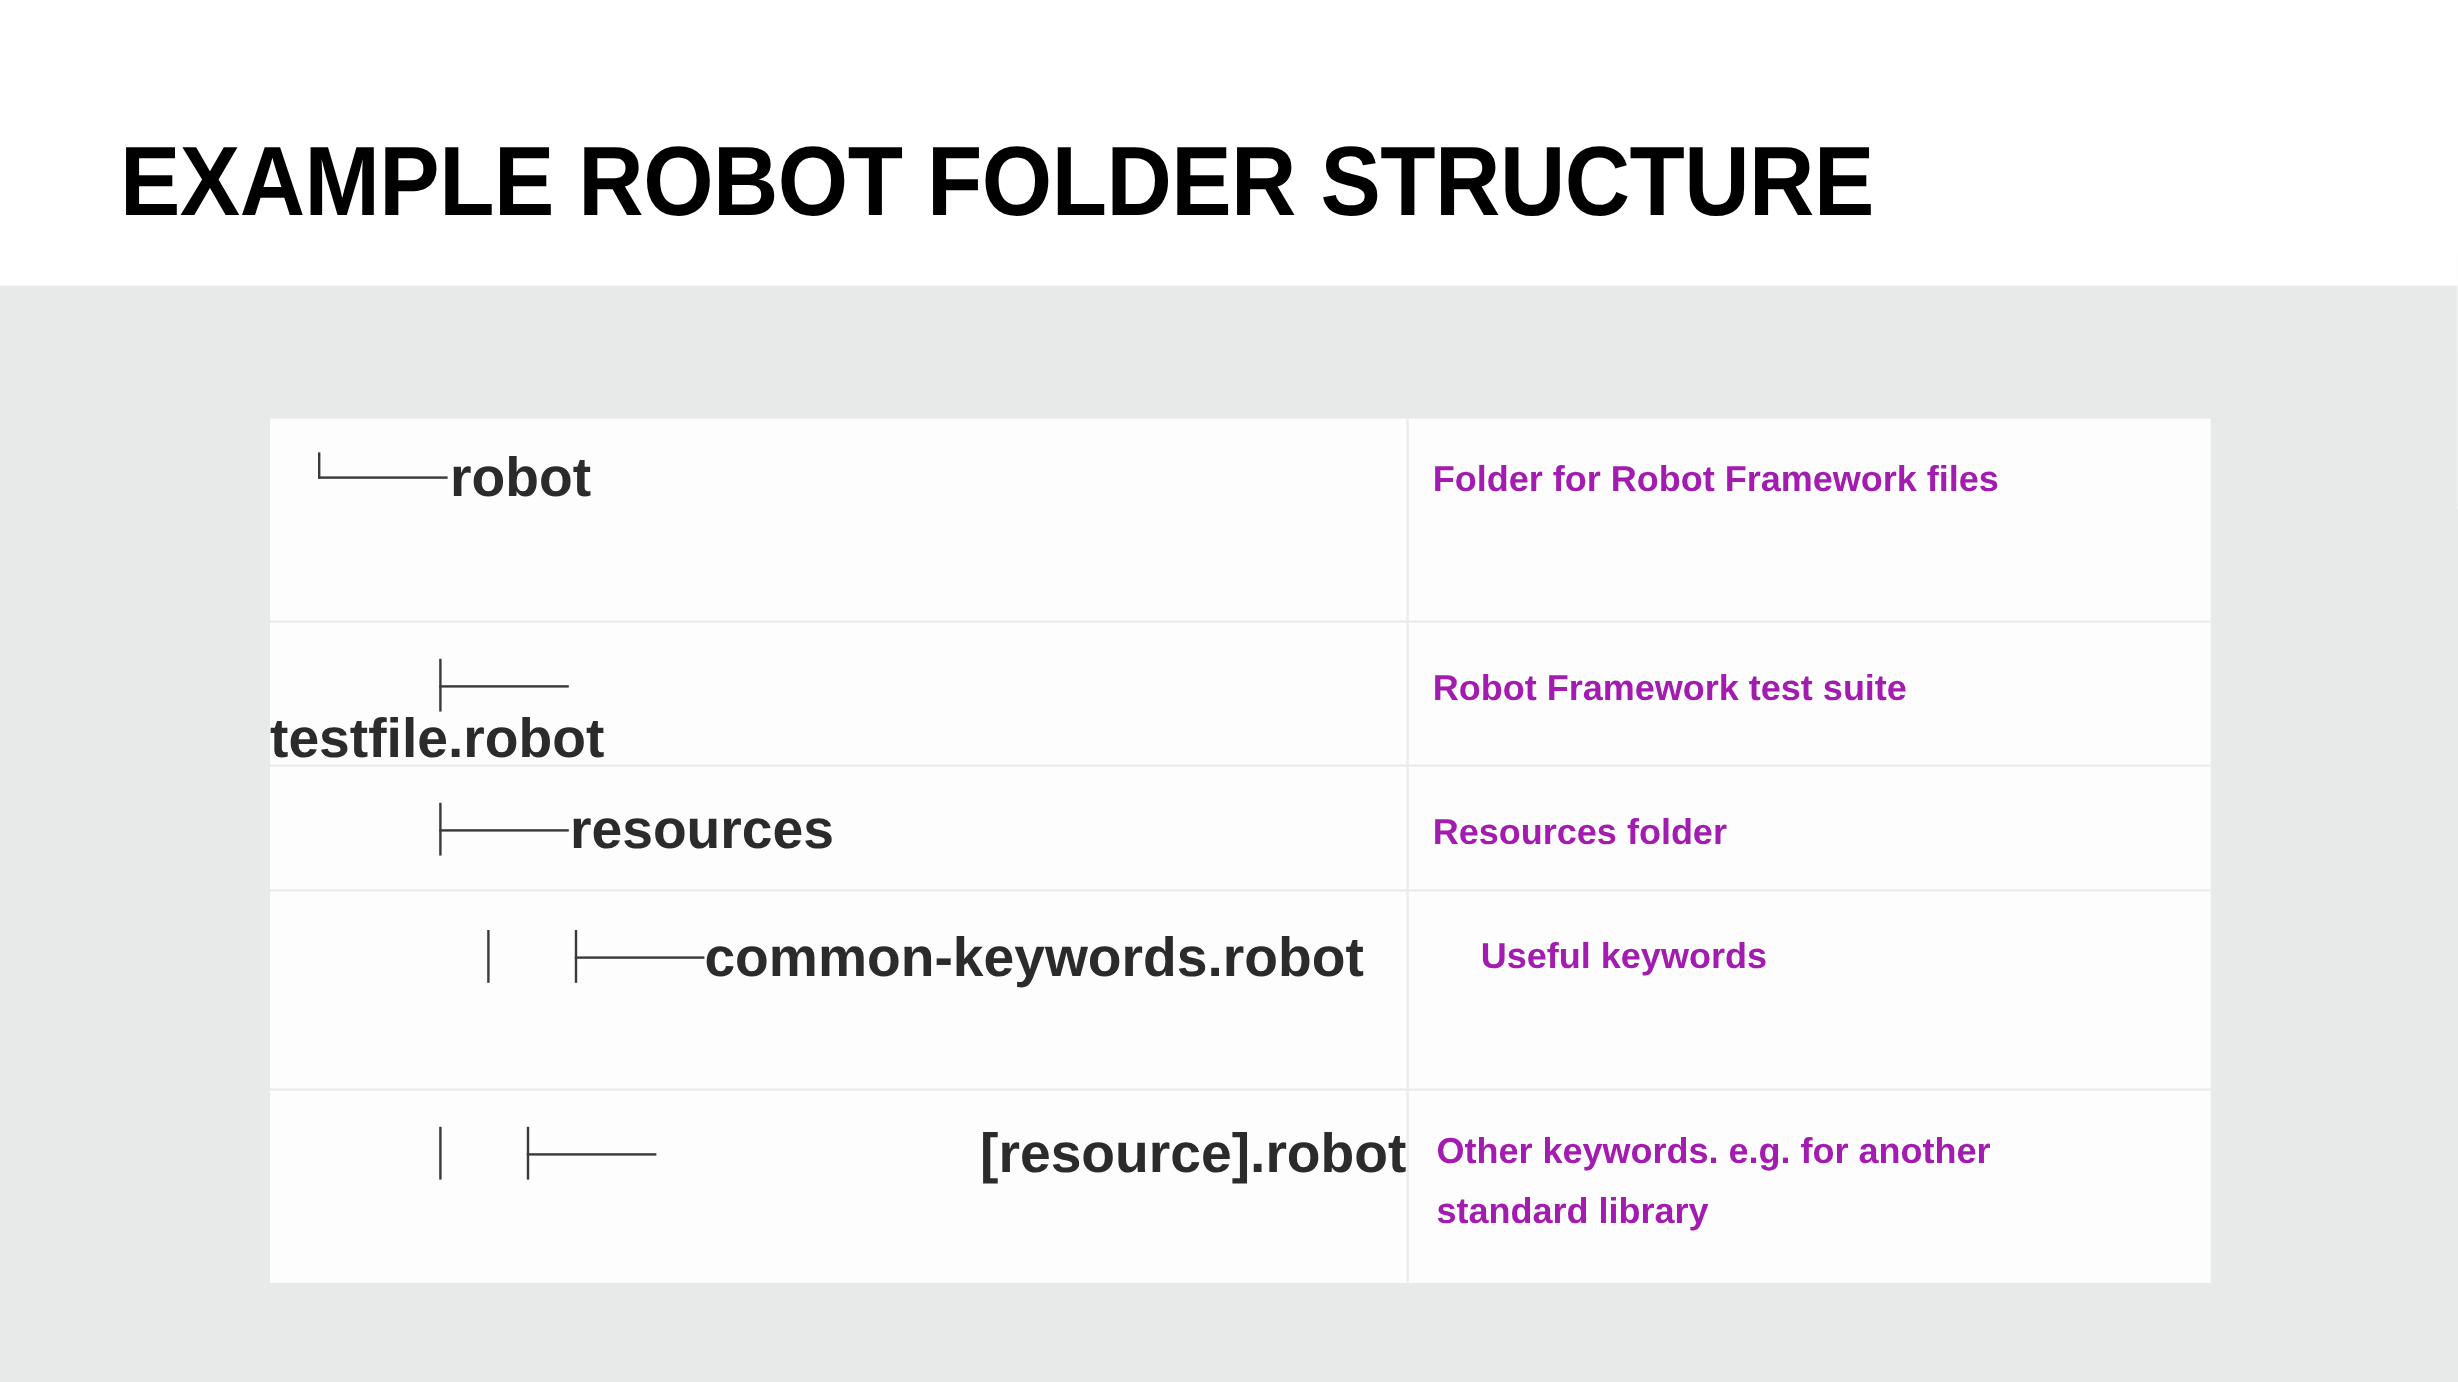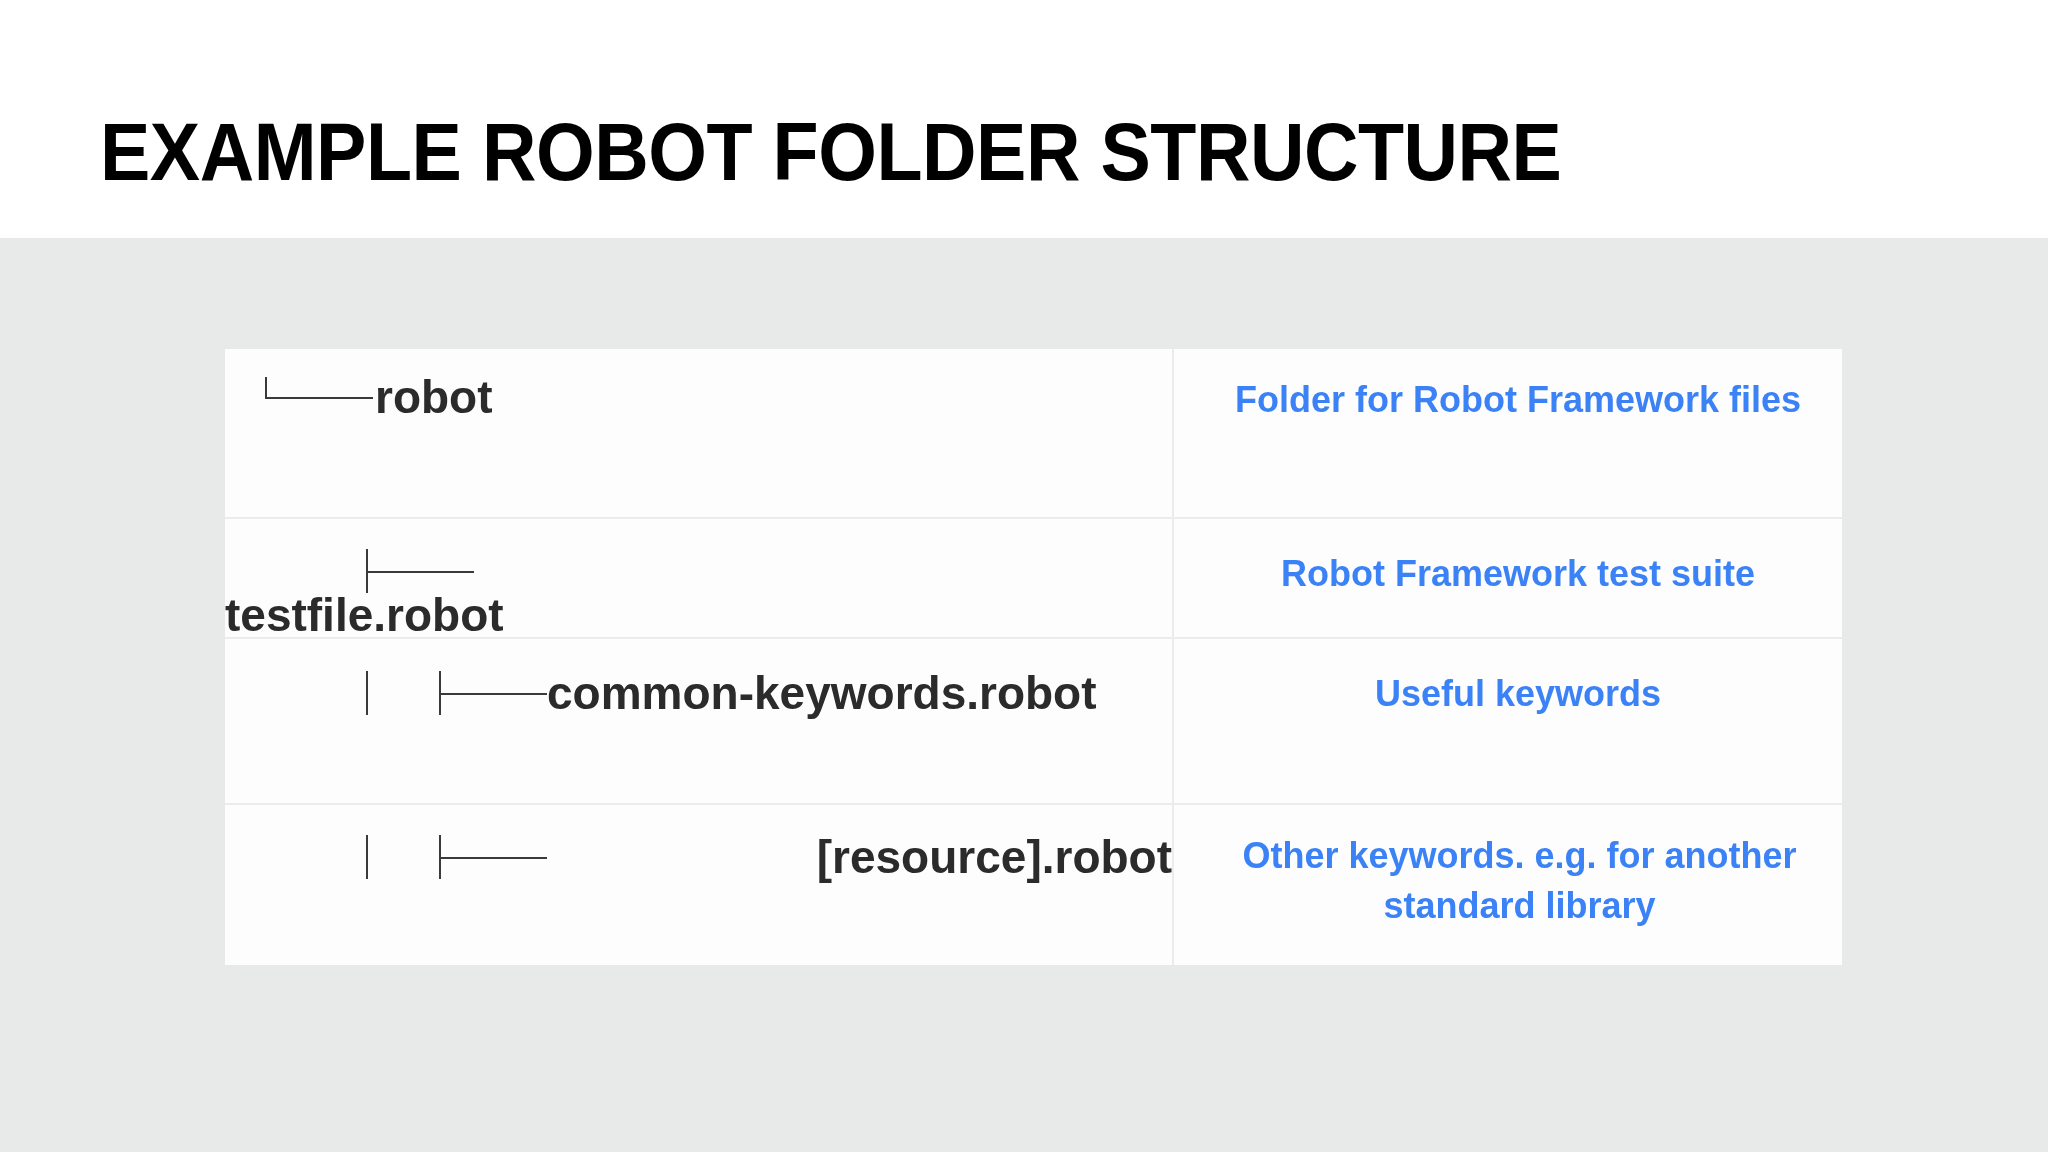"Folder for Robot Framework files" .desc-inner { color: #3b82f6 -> #a21caf; font-size: 36px -> 30px; text-align: center -> none }
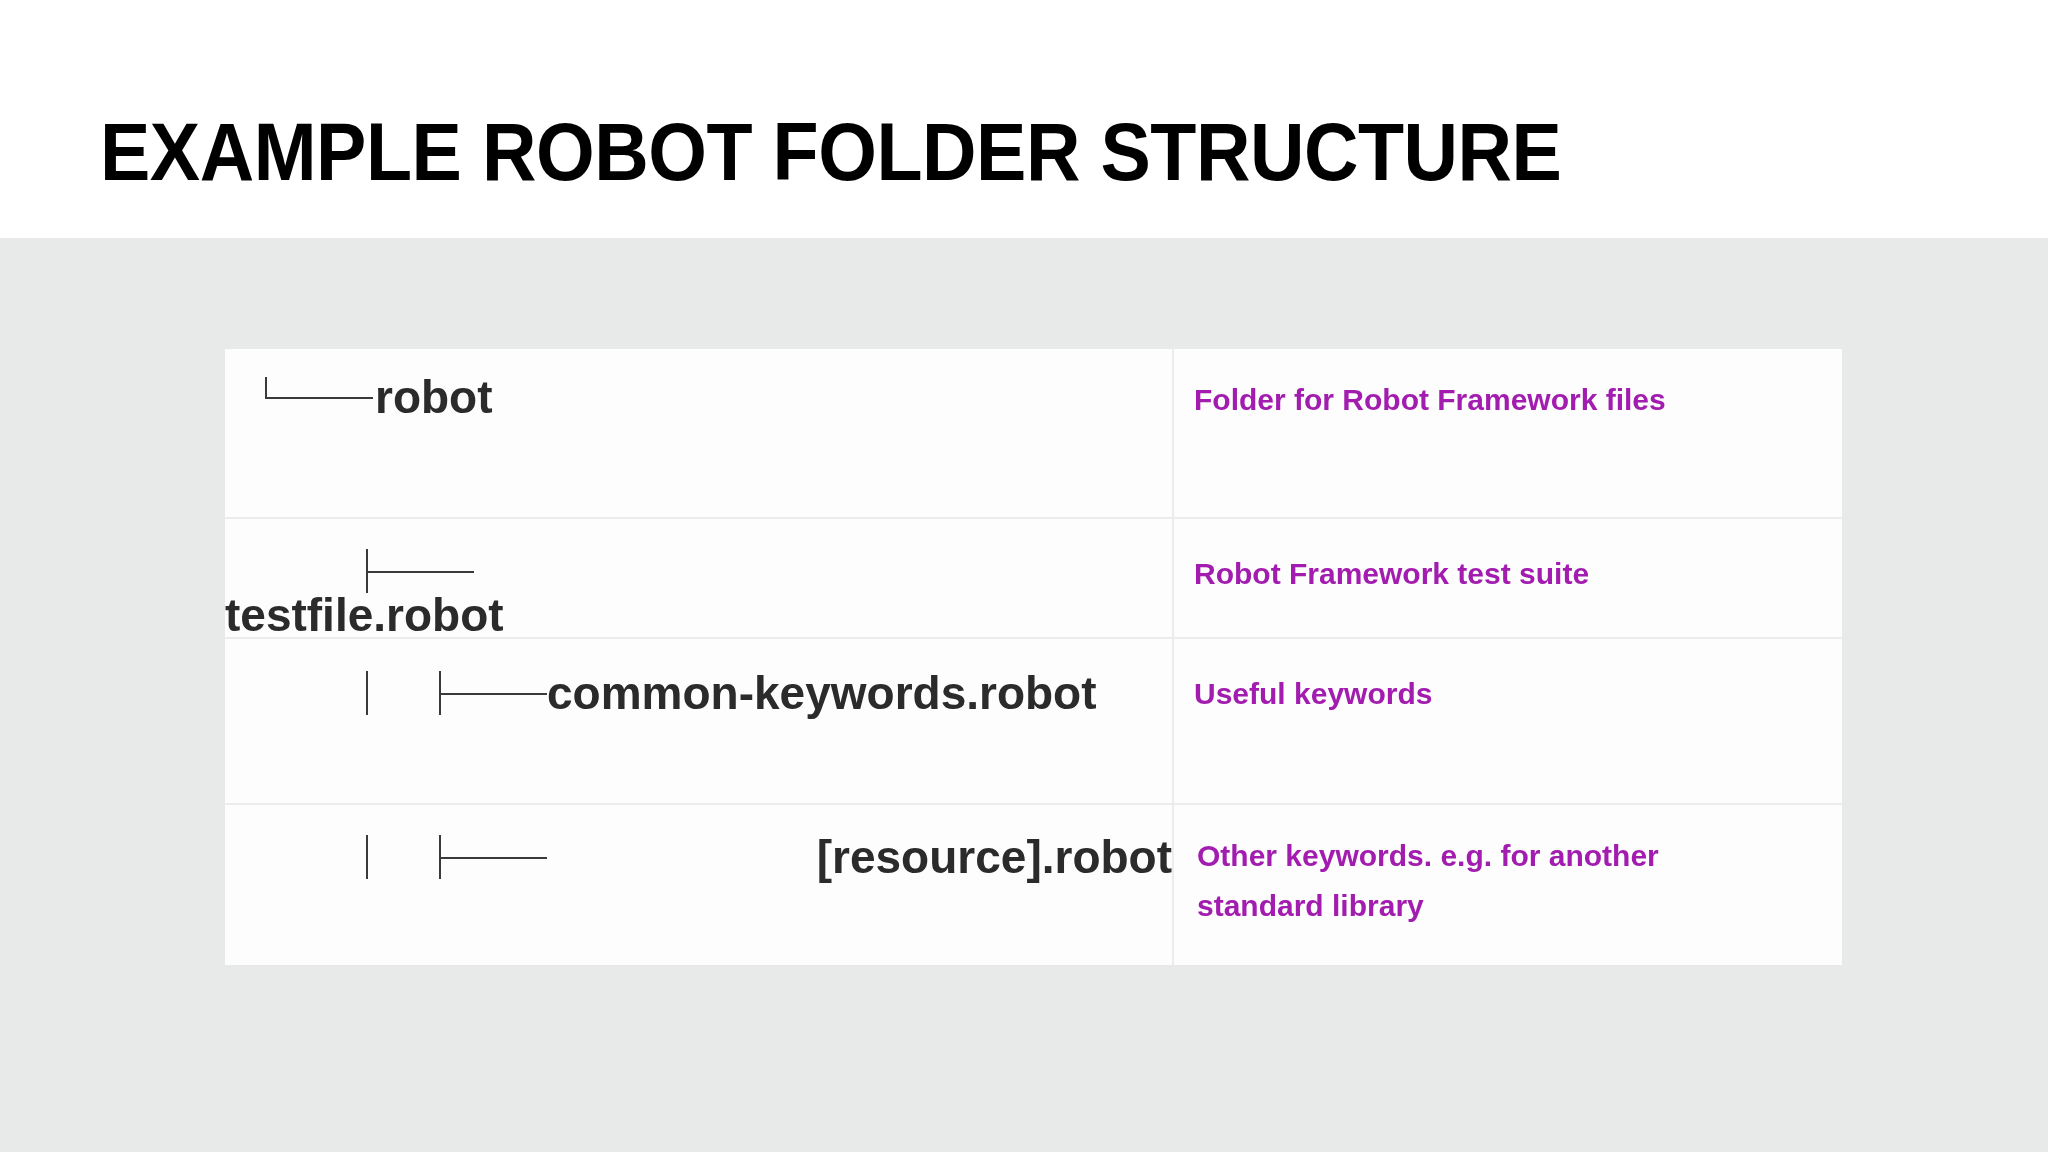"resources" tr.row-r3 { html: none -> <tr> <td> <div> <span> <span></span> <span></span> </span> <span>resources</span> </div> </td> <td> <div> <span>Resources folder</span> </div> </td> </tr> }
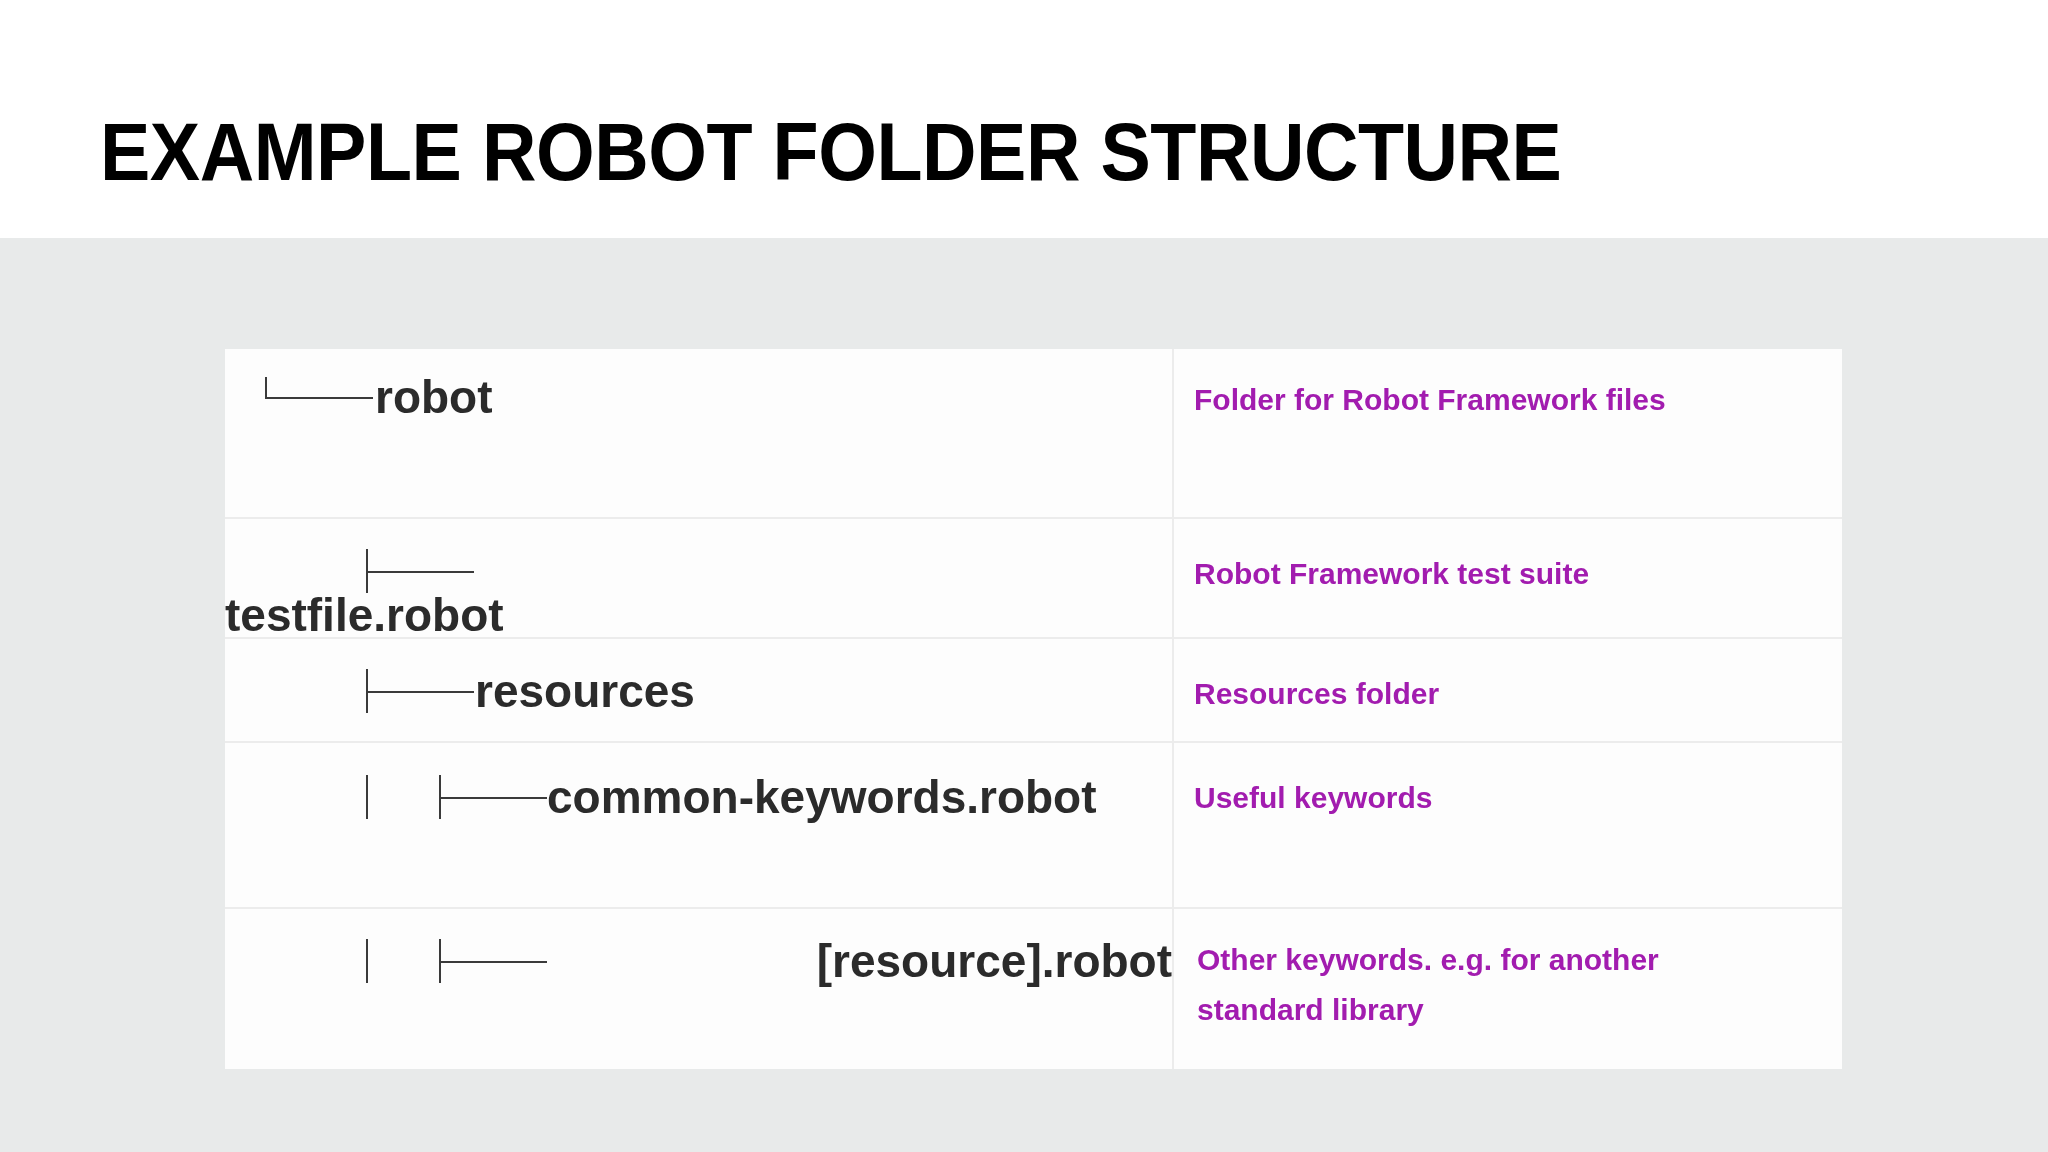"common-keywords.robot" .row-r4 td { padding-left: none -> 40px }
